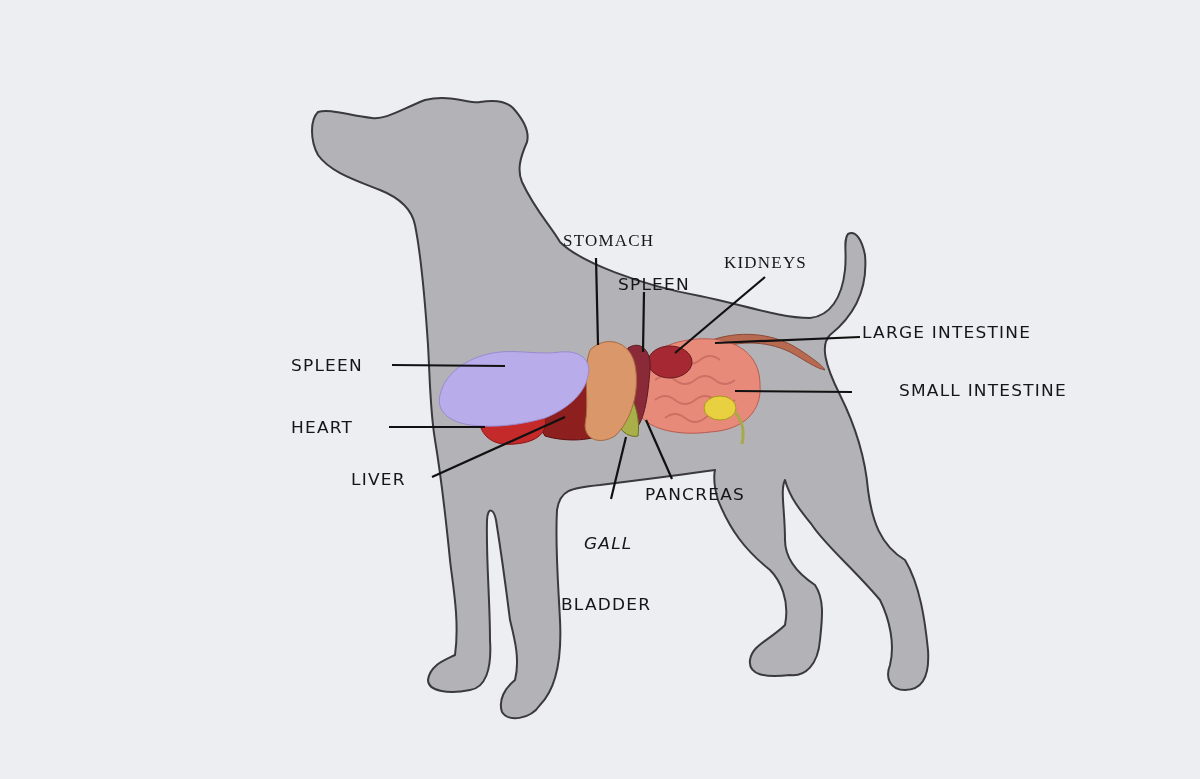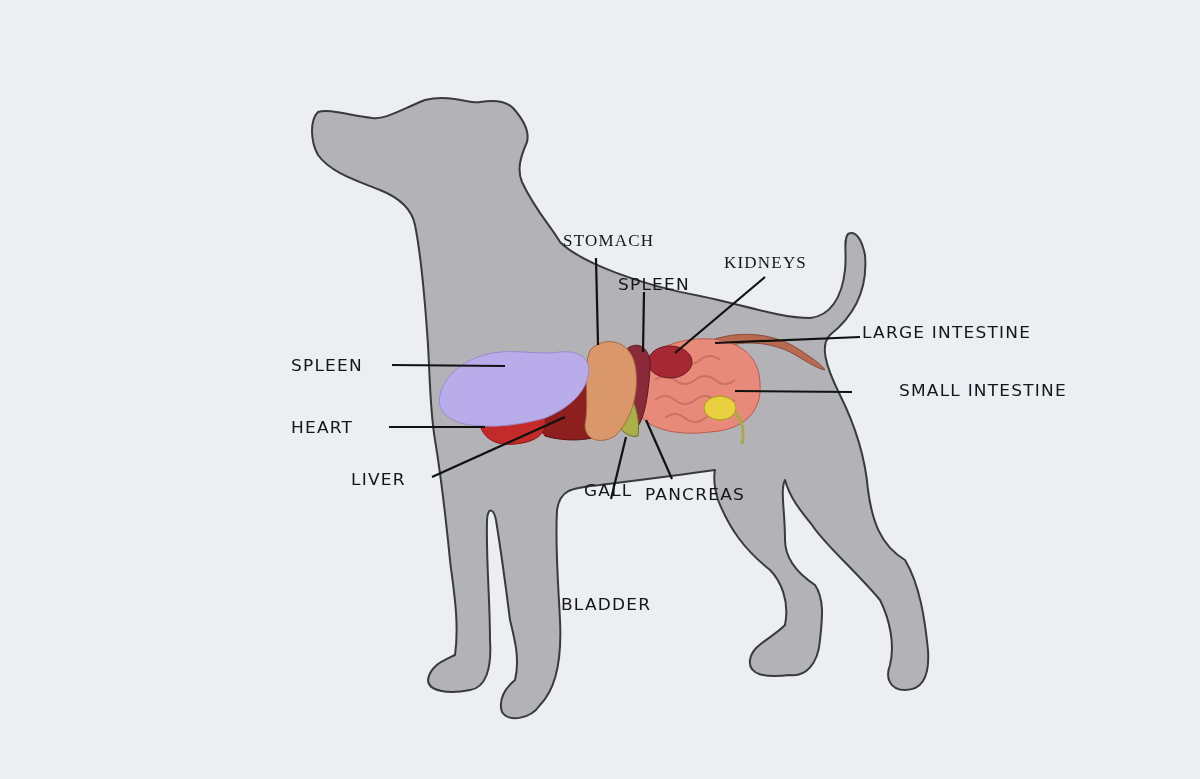"GALL" div.label { font-style: none -> italic; top: 482px -> 535px }
